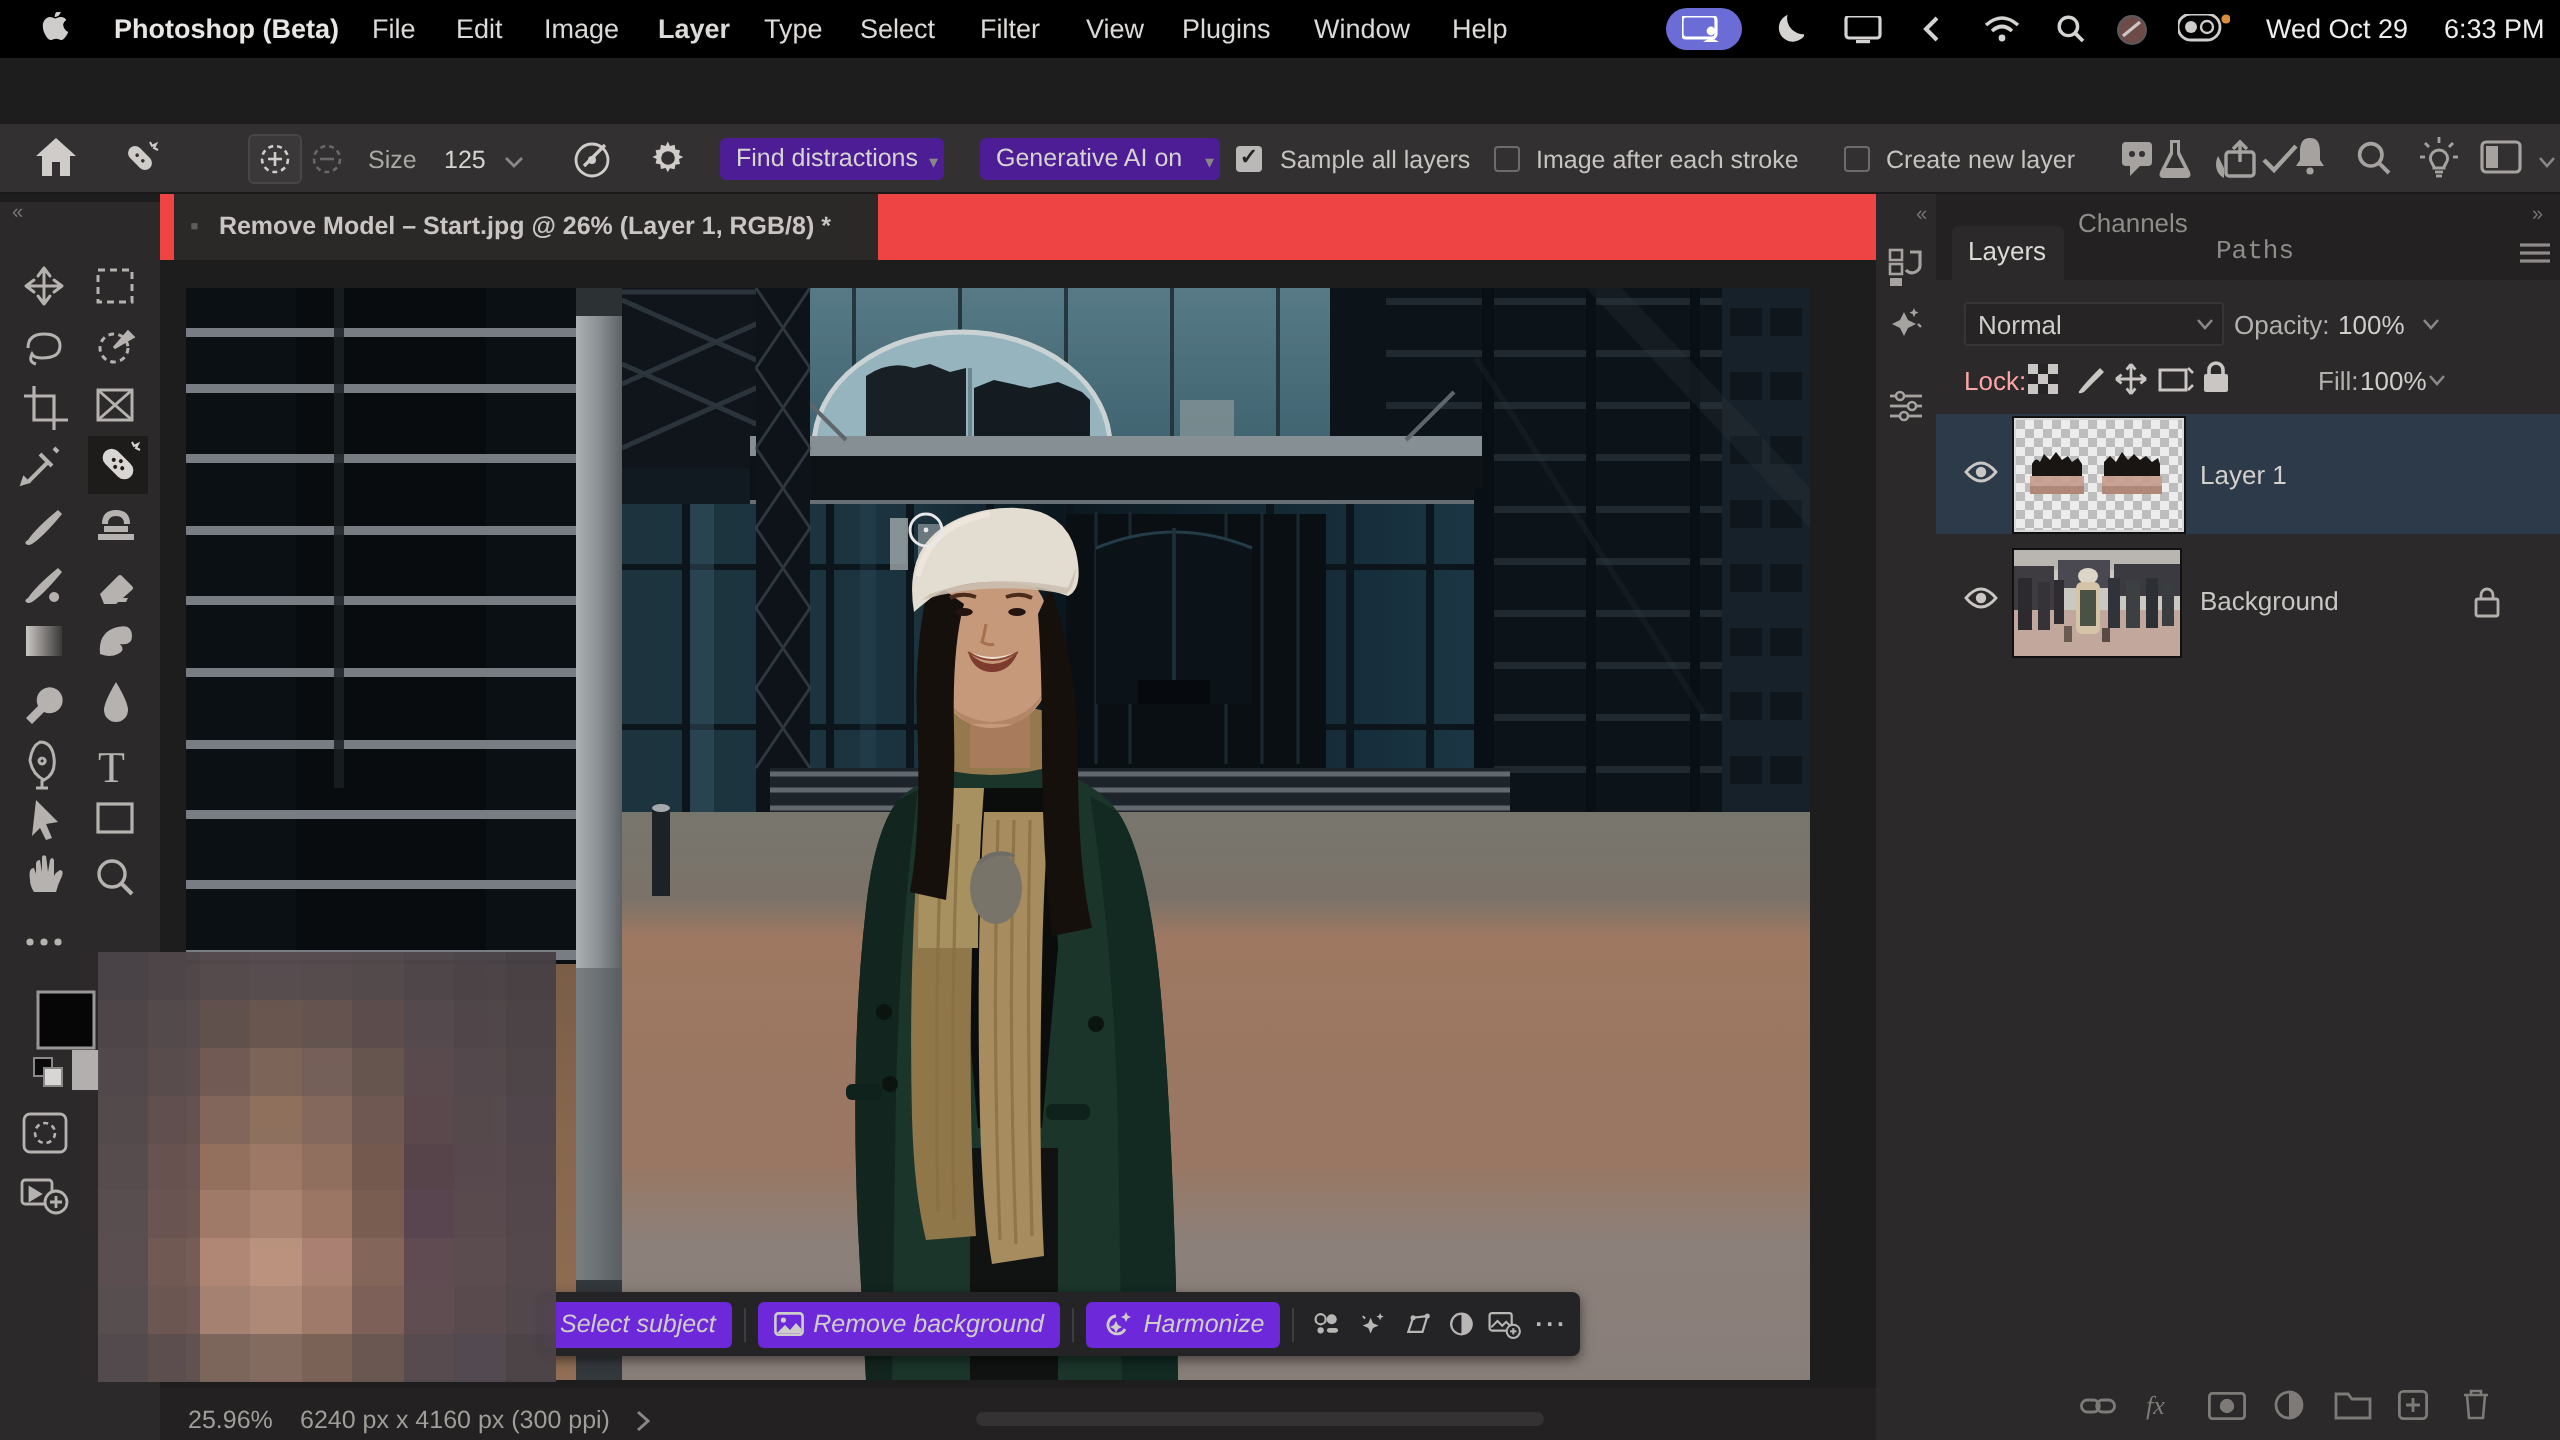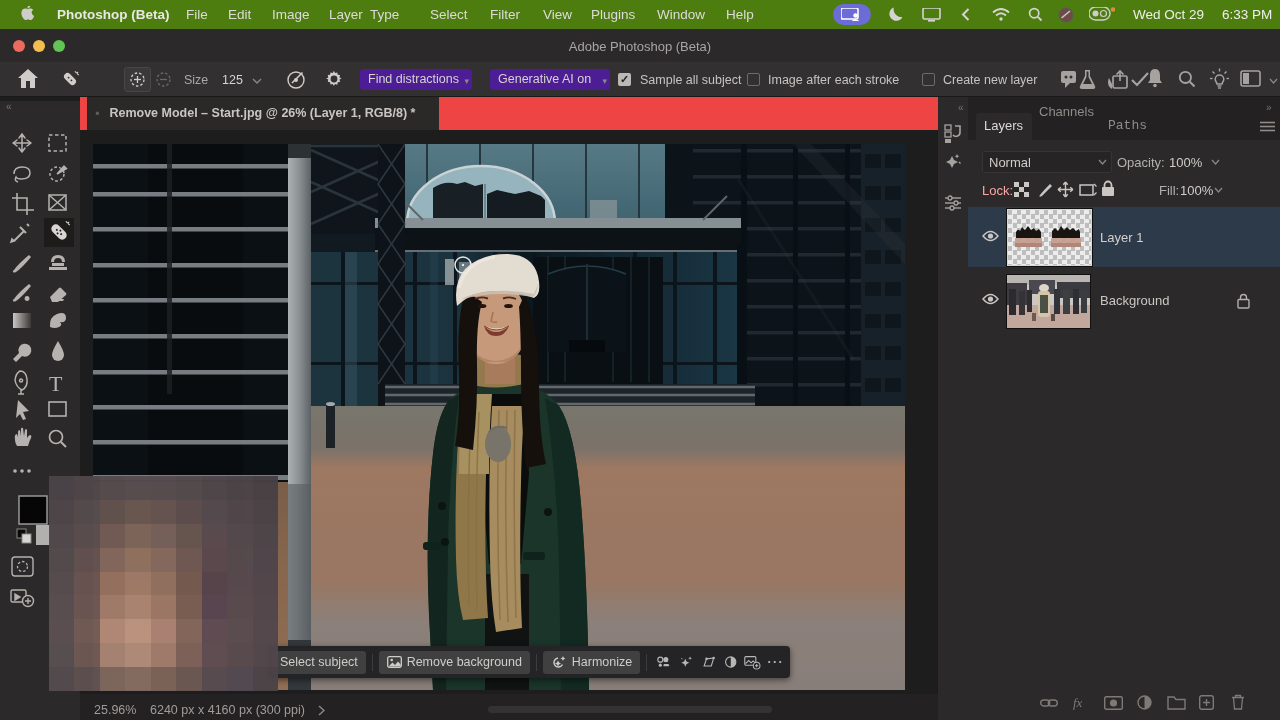"Photoshop (Beta)" #menubar { background: #4d7c0f -> #000000 }
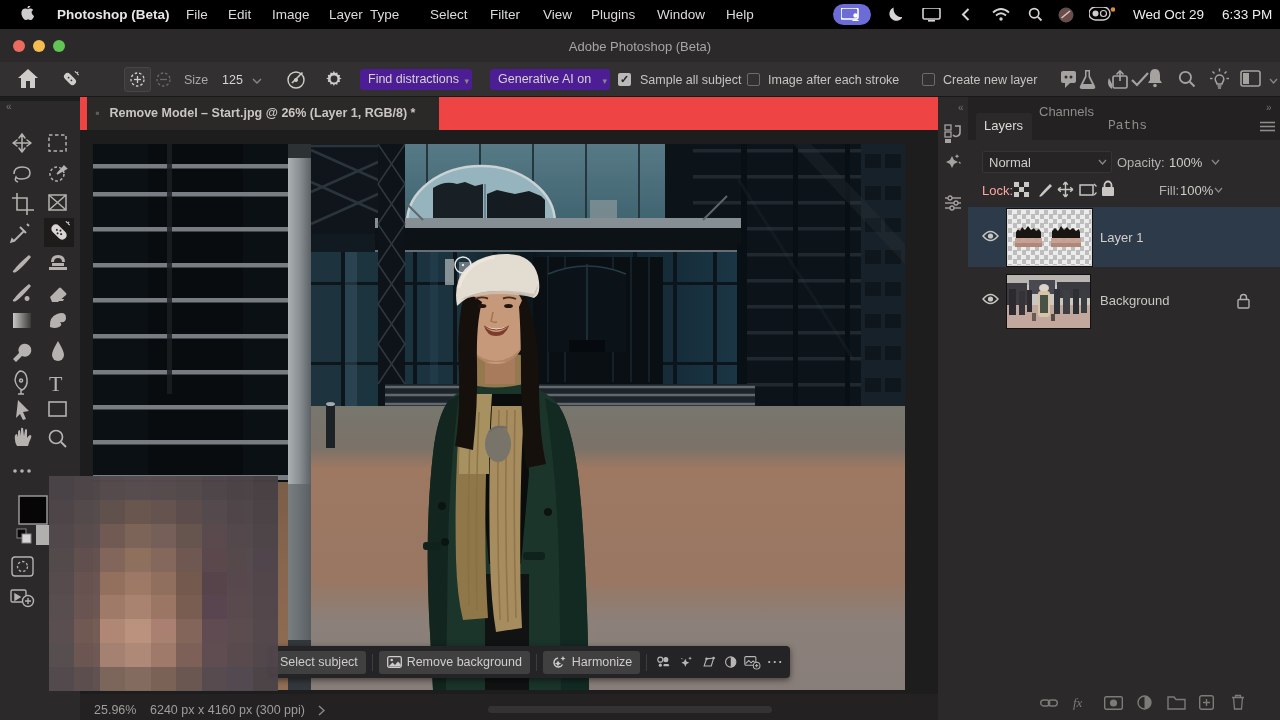"Layer" span.mi { font-weight: none -> bold }
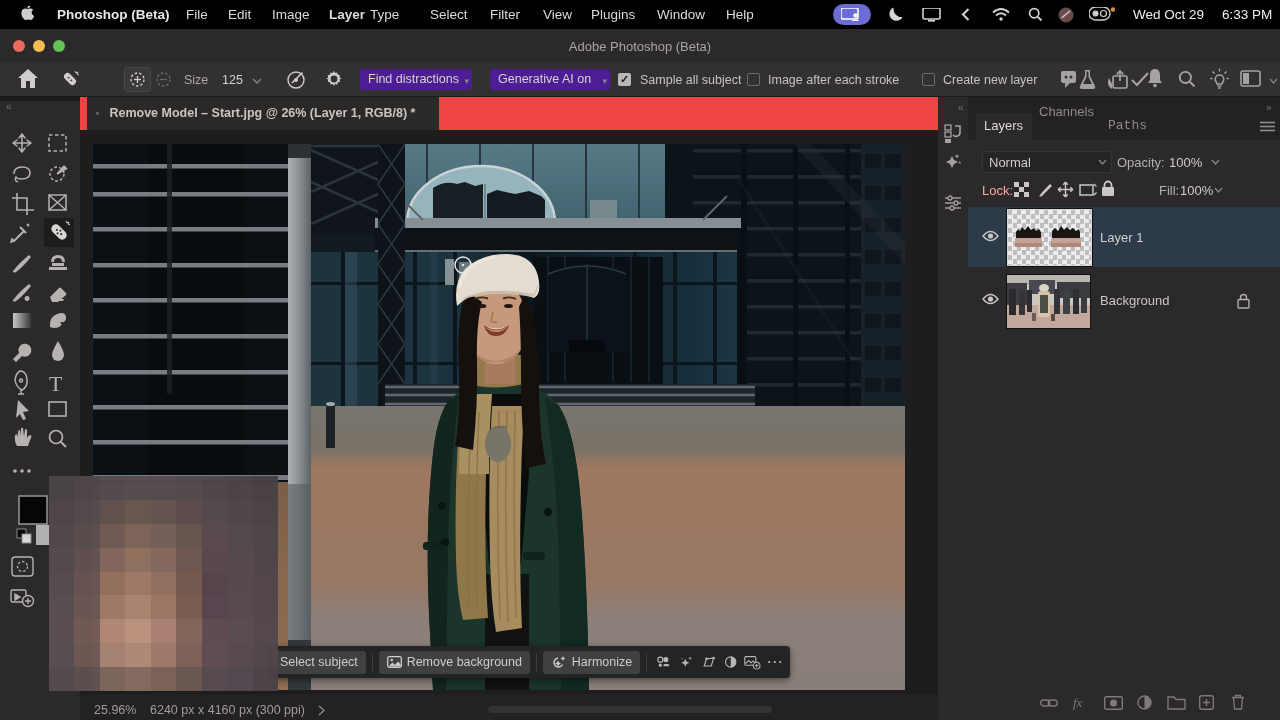"Type" span.mi { left: 370px -> 382px }
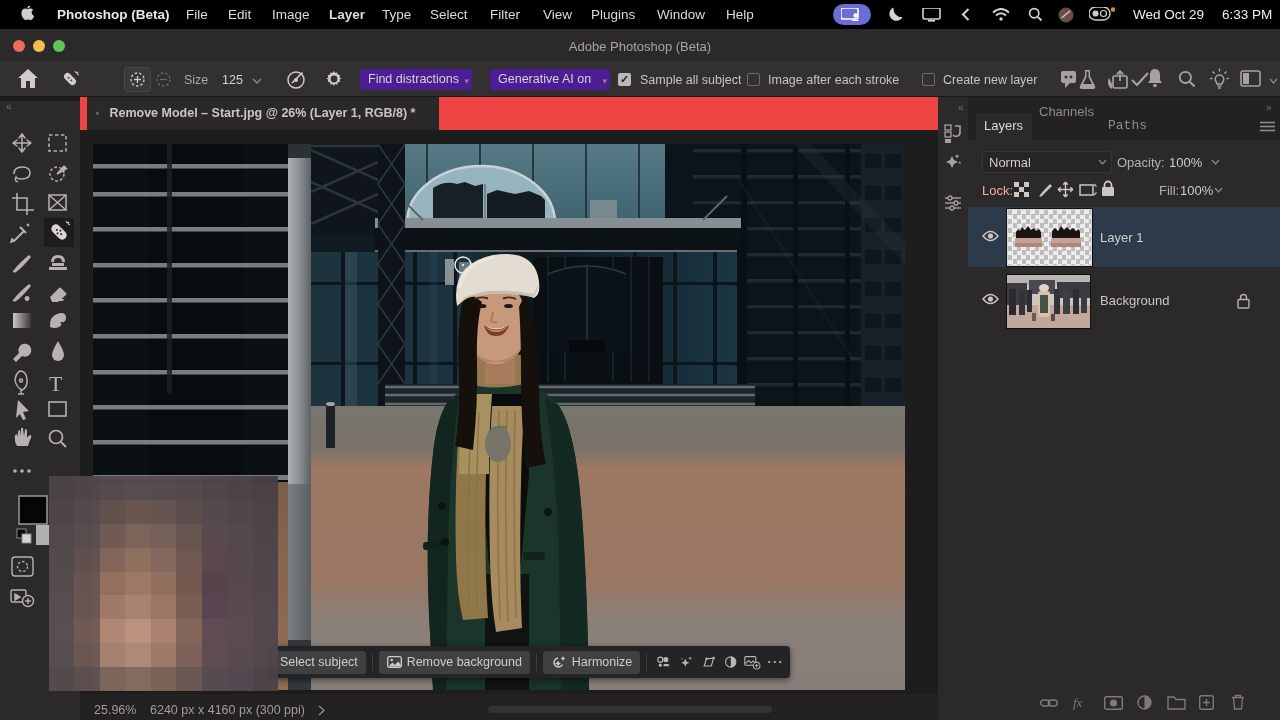"Adobe Photoshop (Beta)" div { html: <div> <div></div> <div></div> <div></div> <div>Adobe Photoshop (Beta)</div> </div> -> none }
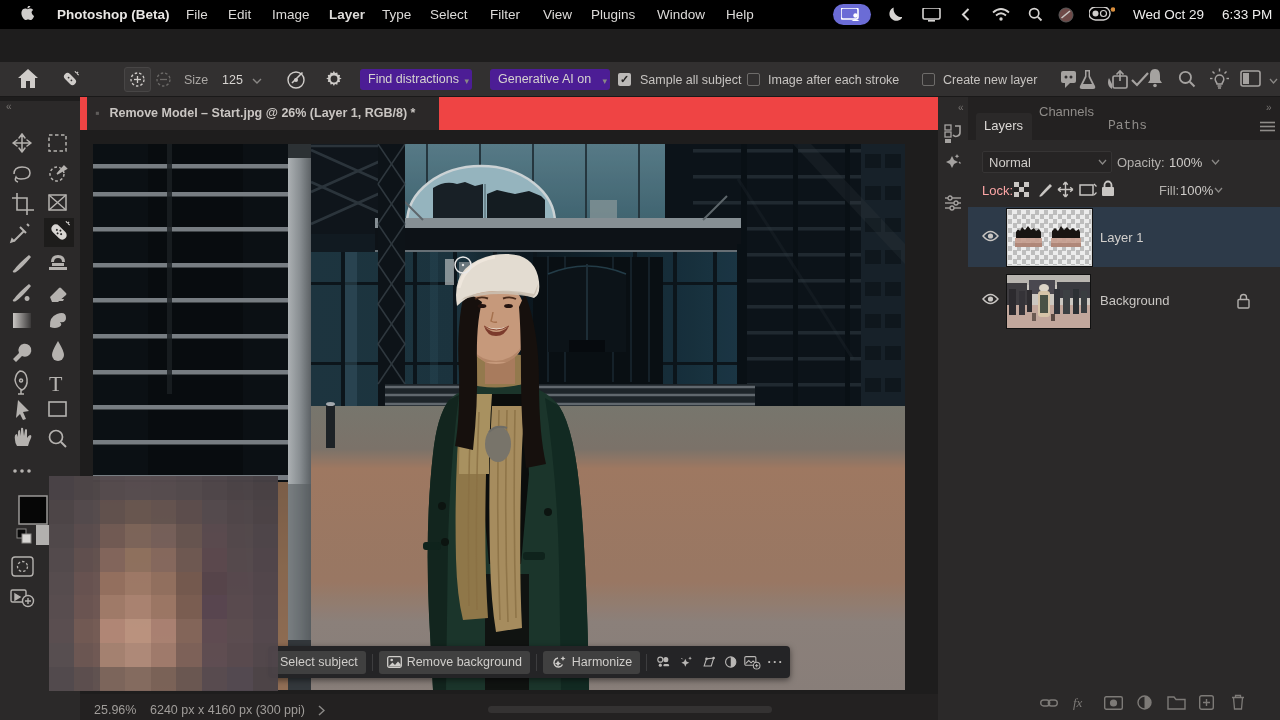"Sample all subject" span.oplabel { text: subject -> layers }
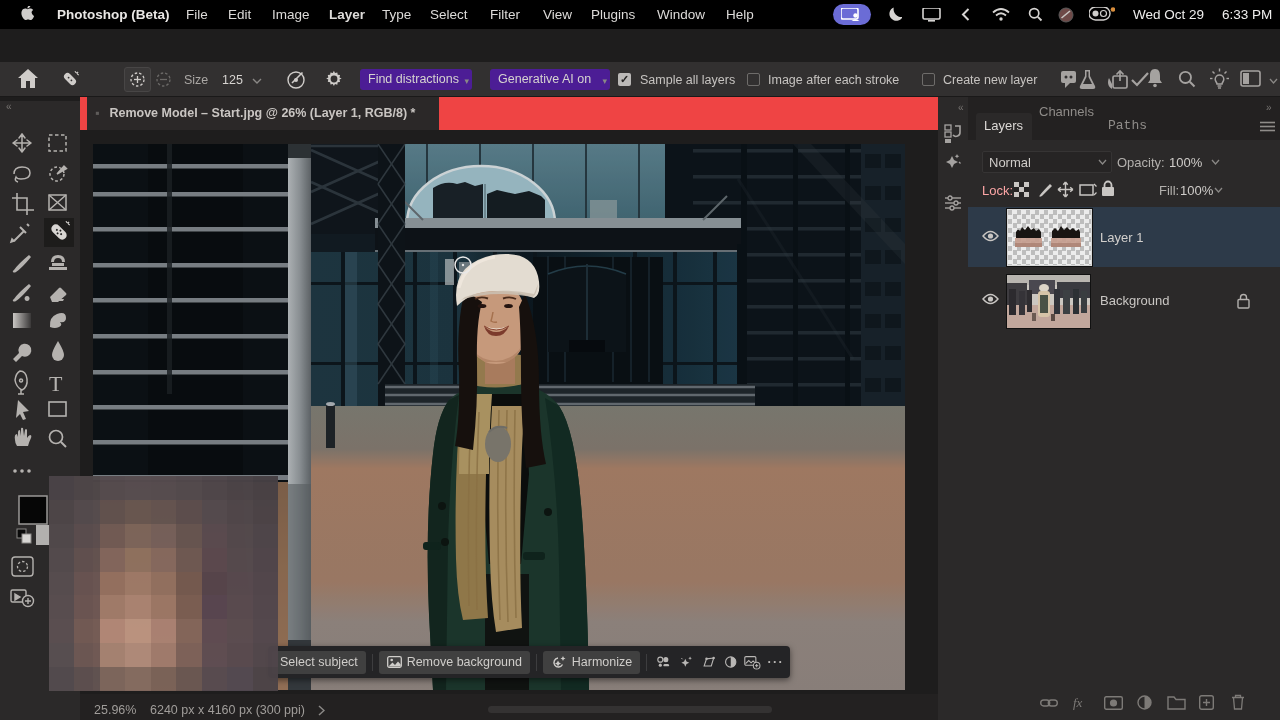"Select subject" .tbbtn { background: #404040 -> #6d28d9; font-style: none -> italic }
